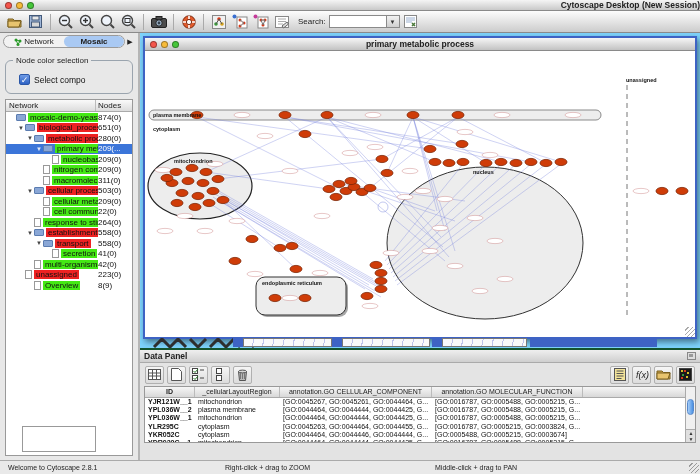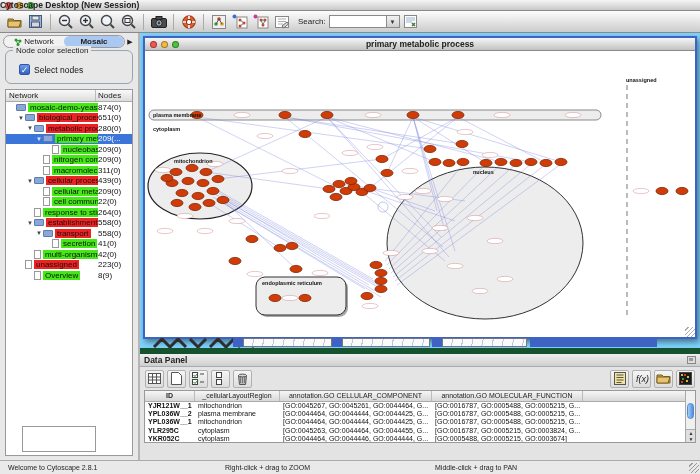"Cytoscape Desktop (New Session)" .titlebar .title { text-align: left -> right }
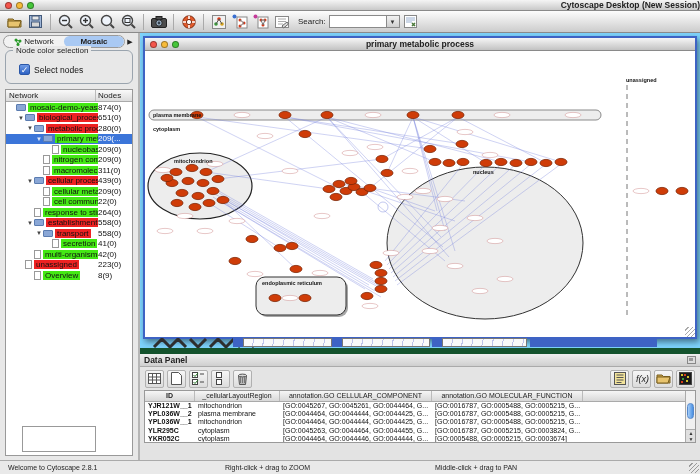"Node color selection" .groupbox { margin: 0 5px 2px -> 10px 5px 2px }
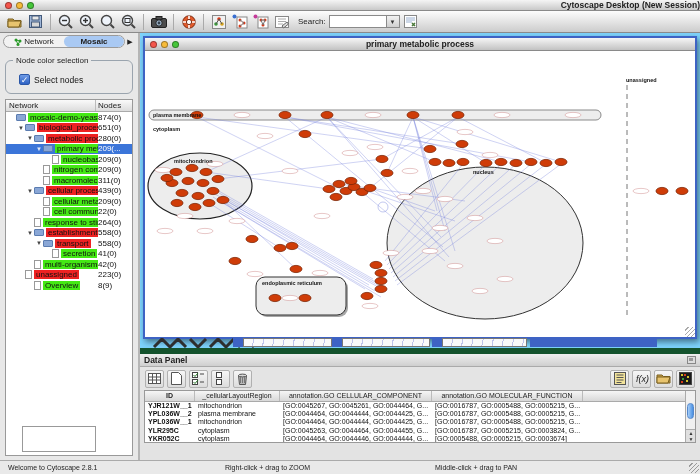"Select nodes" span.check-label { text: nodes -> compo }
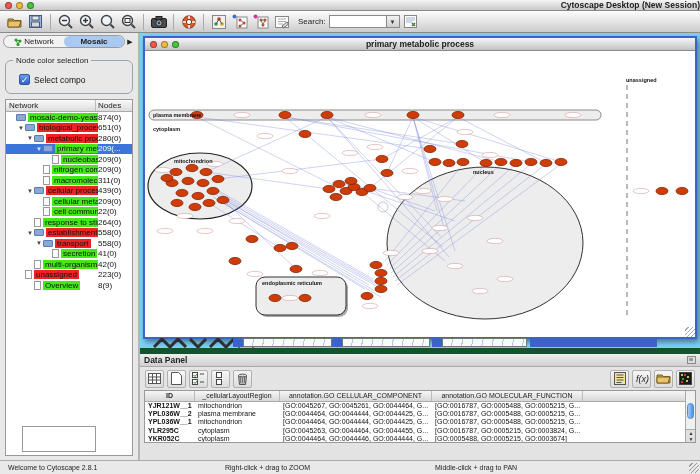"439(0)" span.t-count { text: 439 -> 503 }
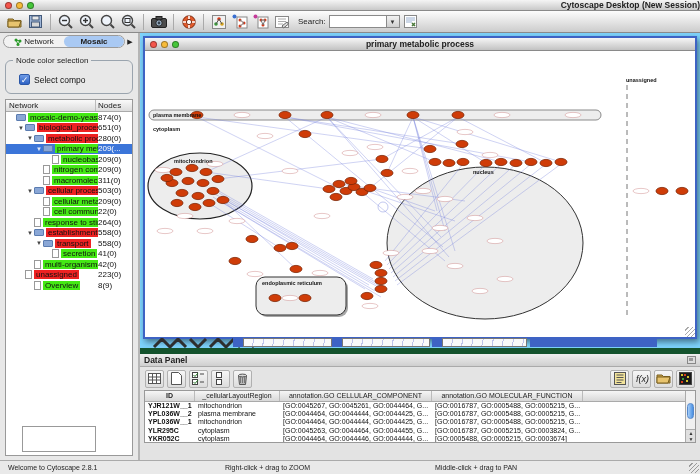"Data Panel" .data-panel { border-top: 6px solid #14532d -> 2px solid #14532d }
